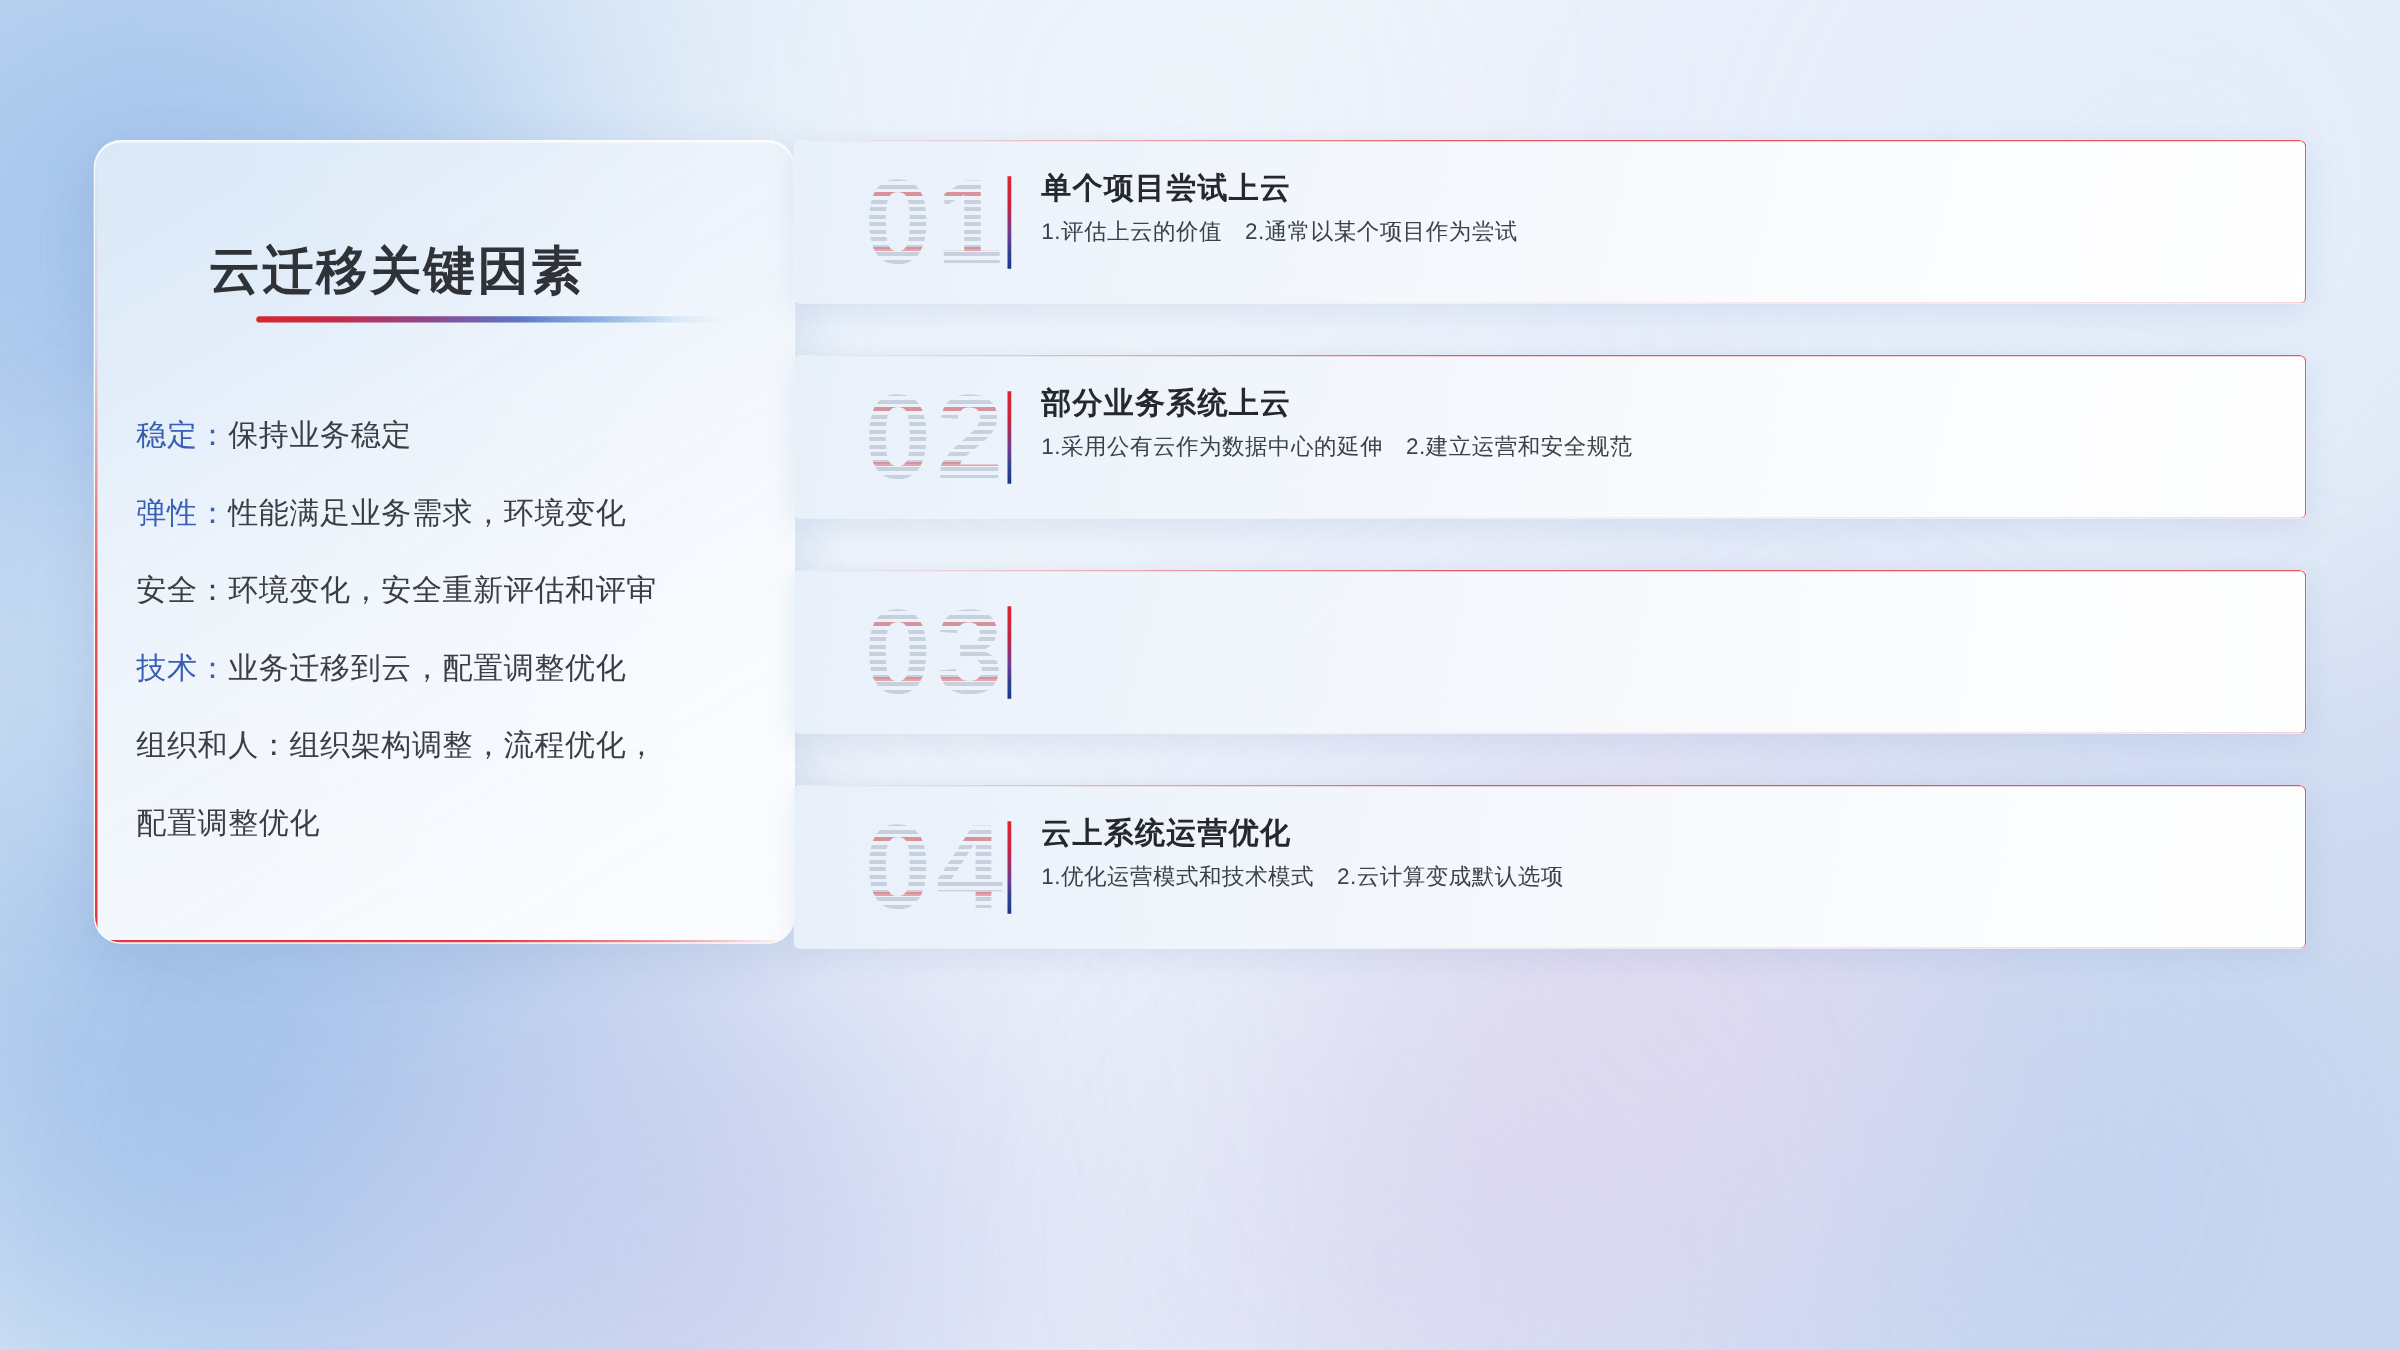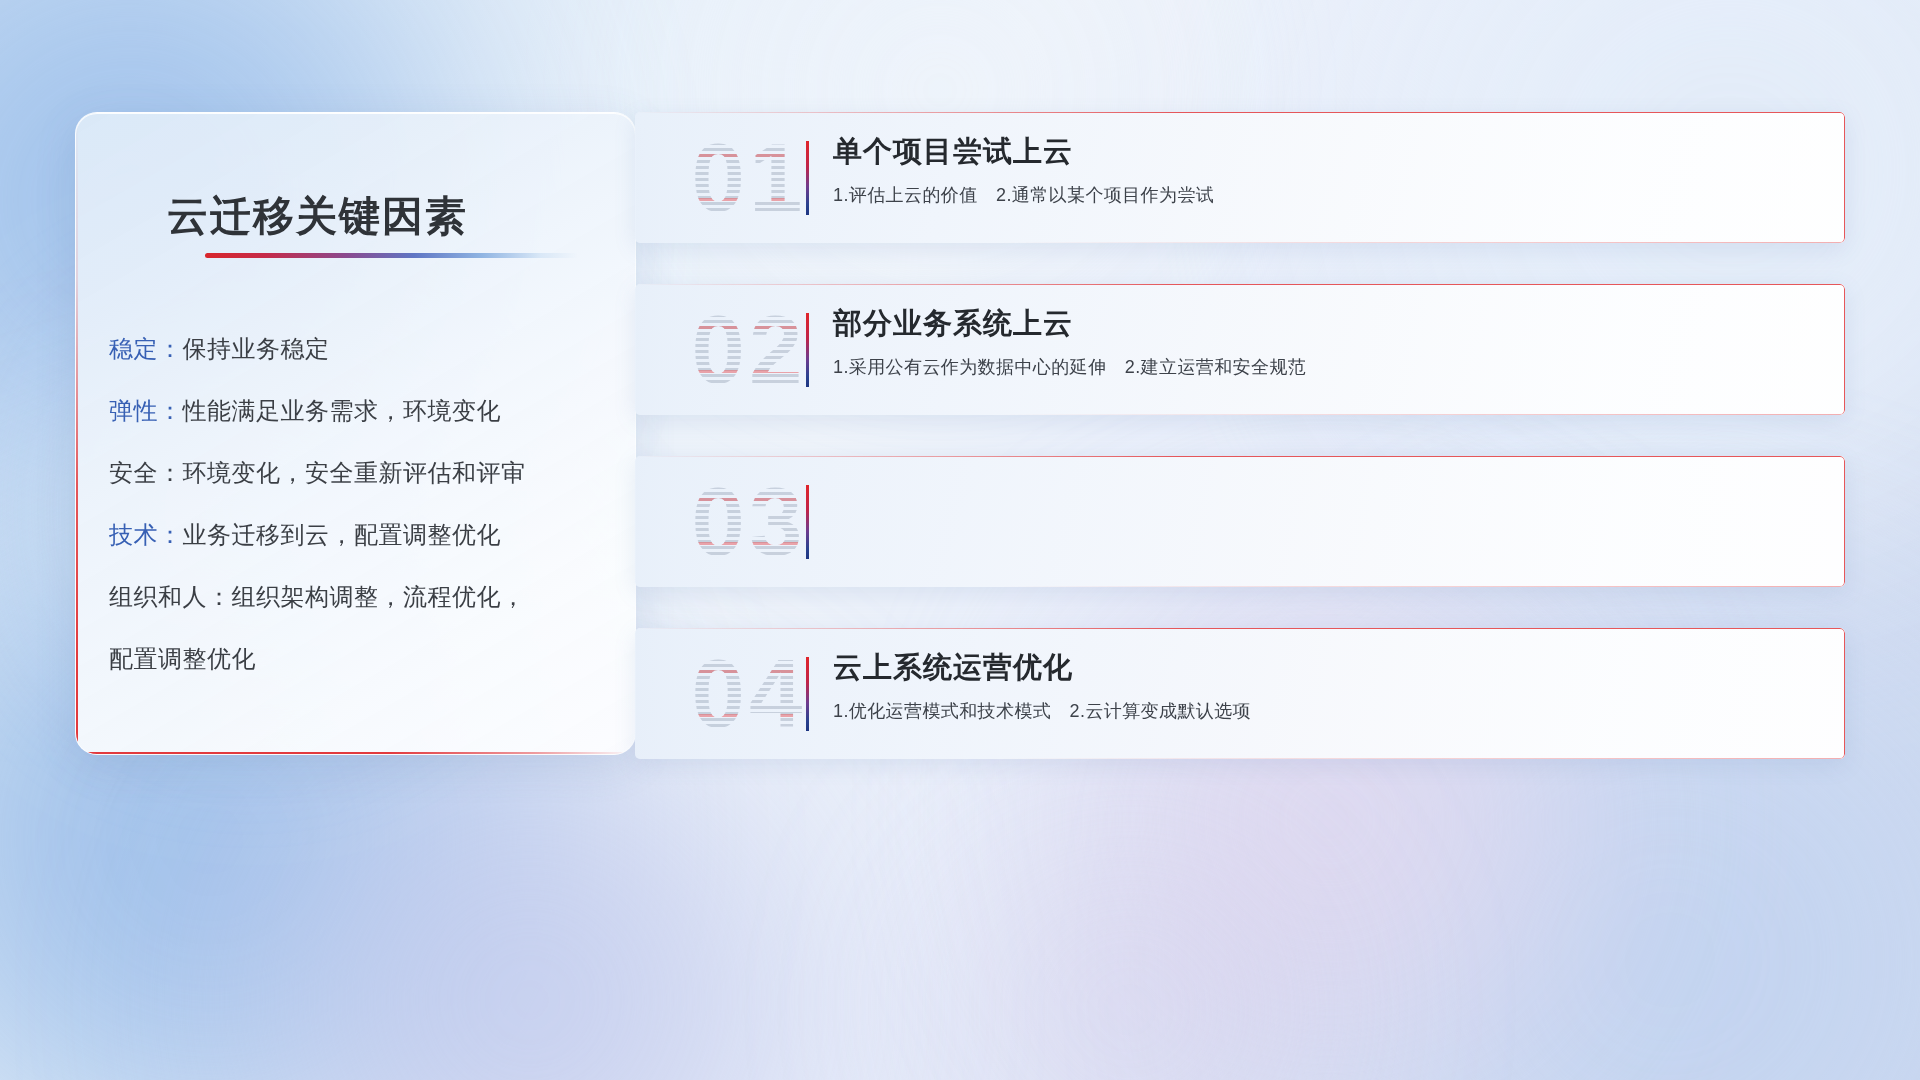"单个项目尝试上云" .card-title { font-size: 29px -> 24px }
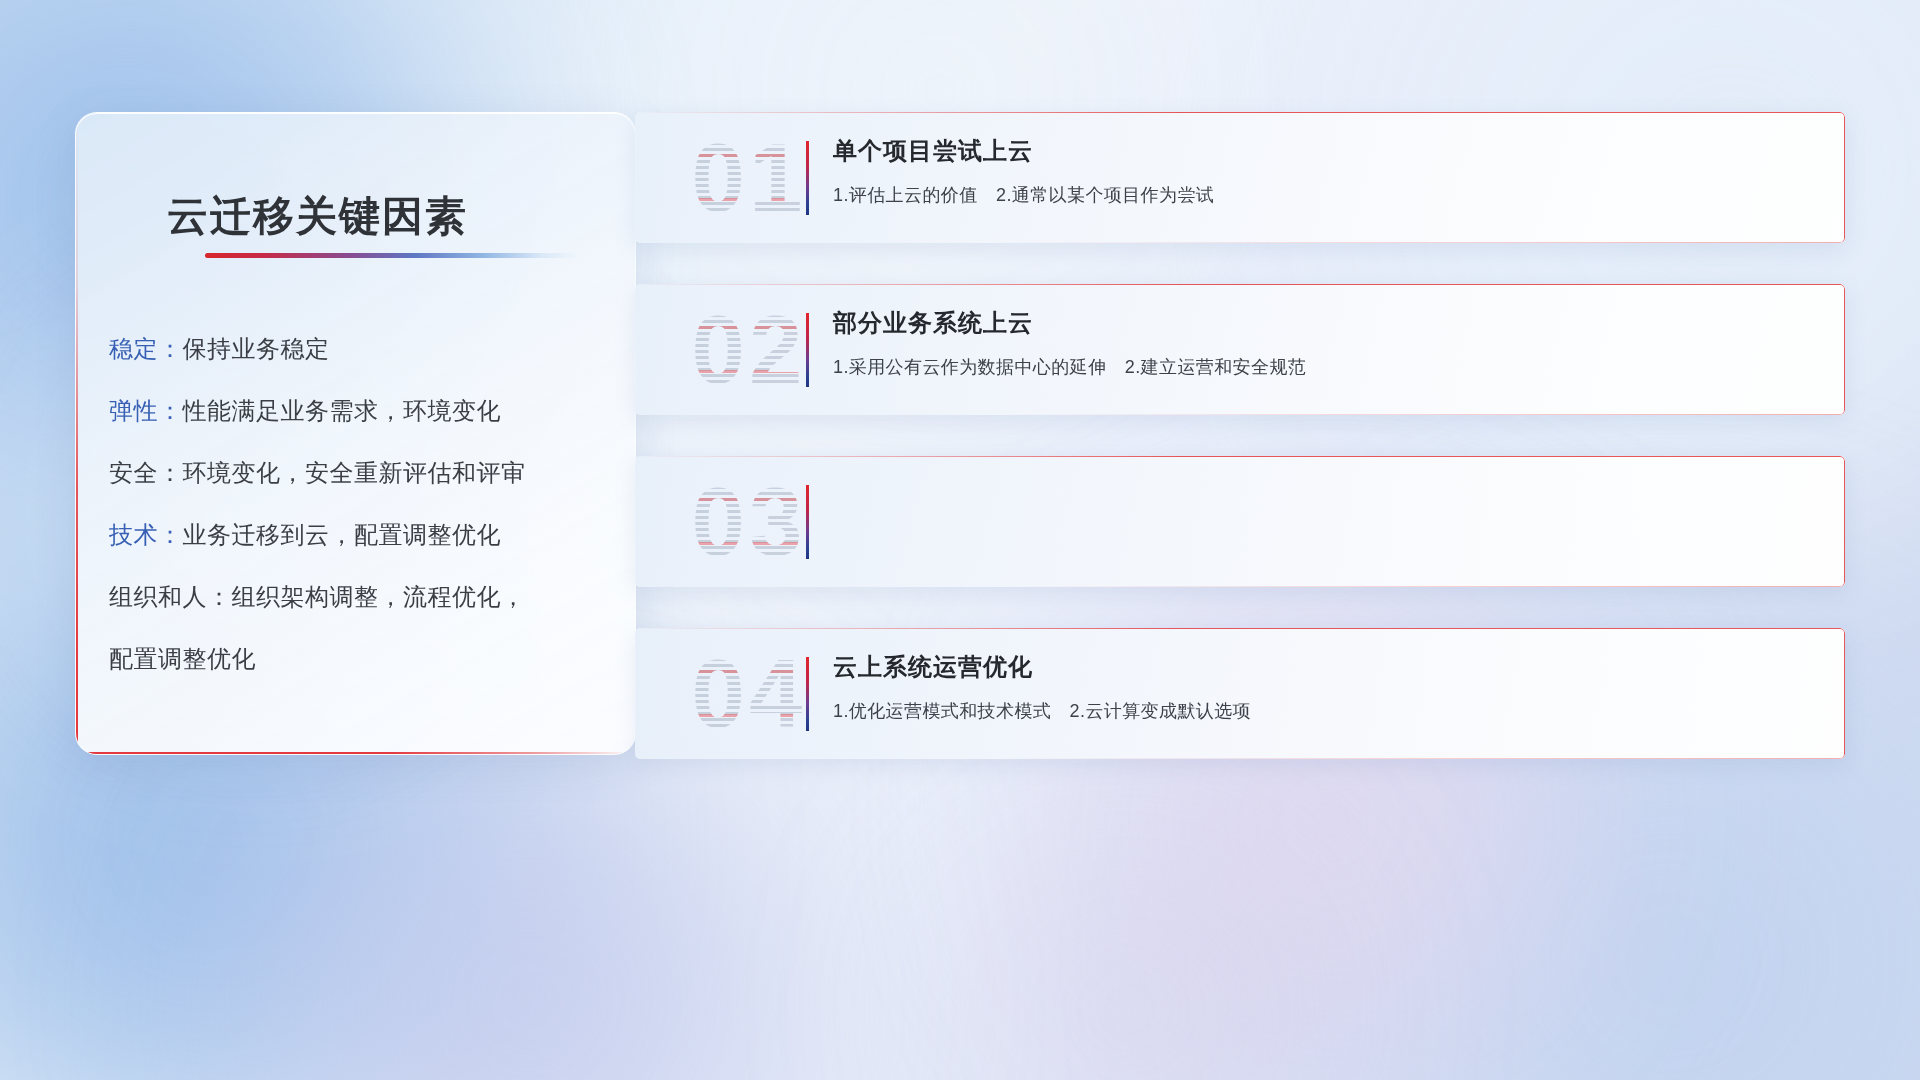"1.评估上云的价值 2.通常以某个项目作为尝试" .card-sub { margin-top: 10px -> none }
